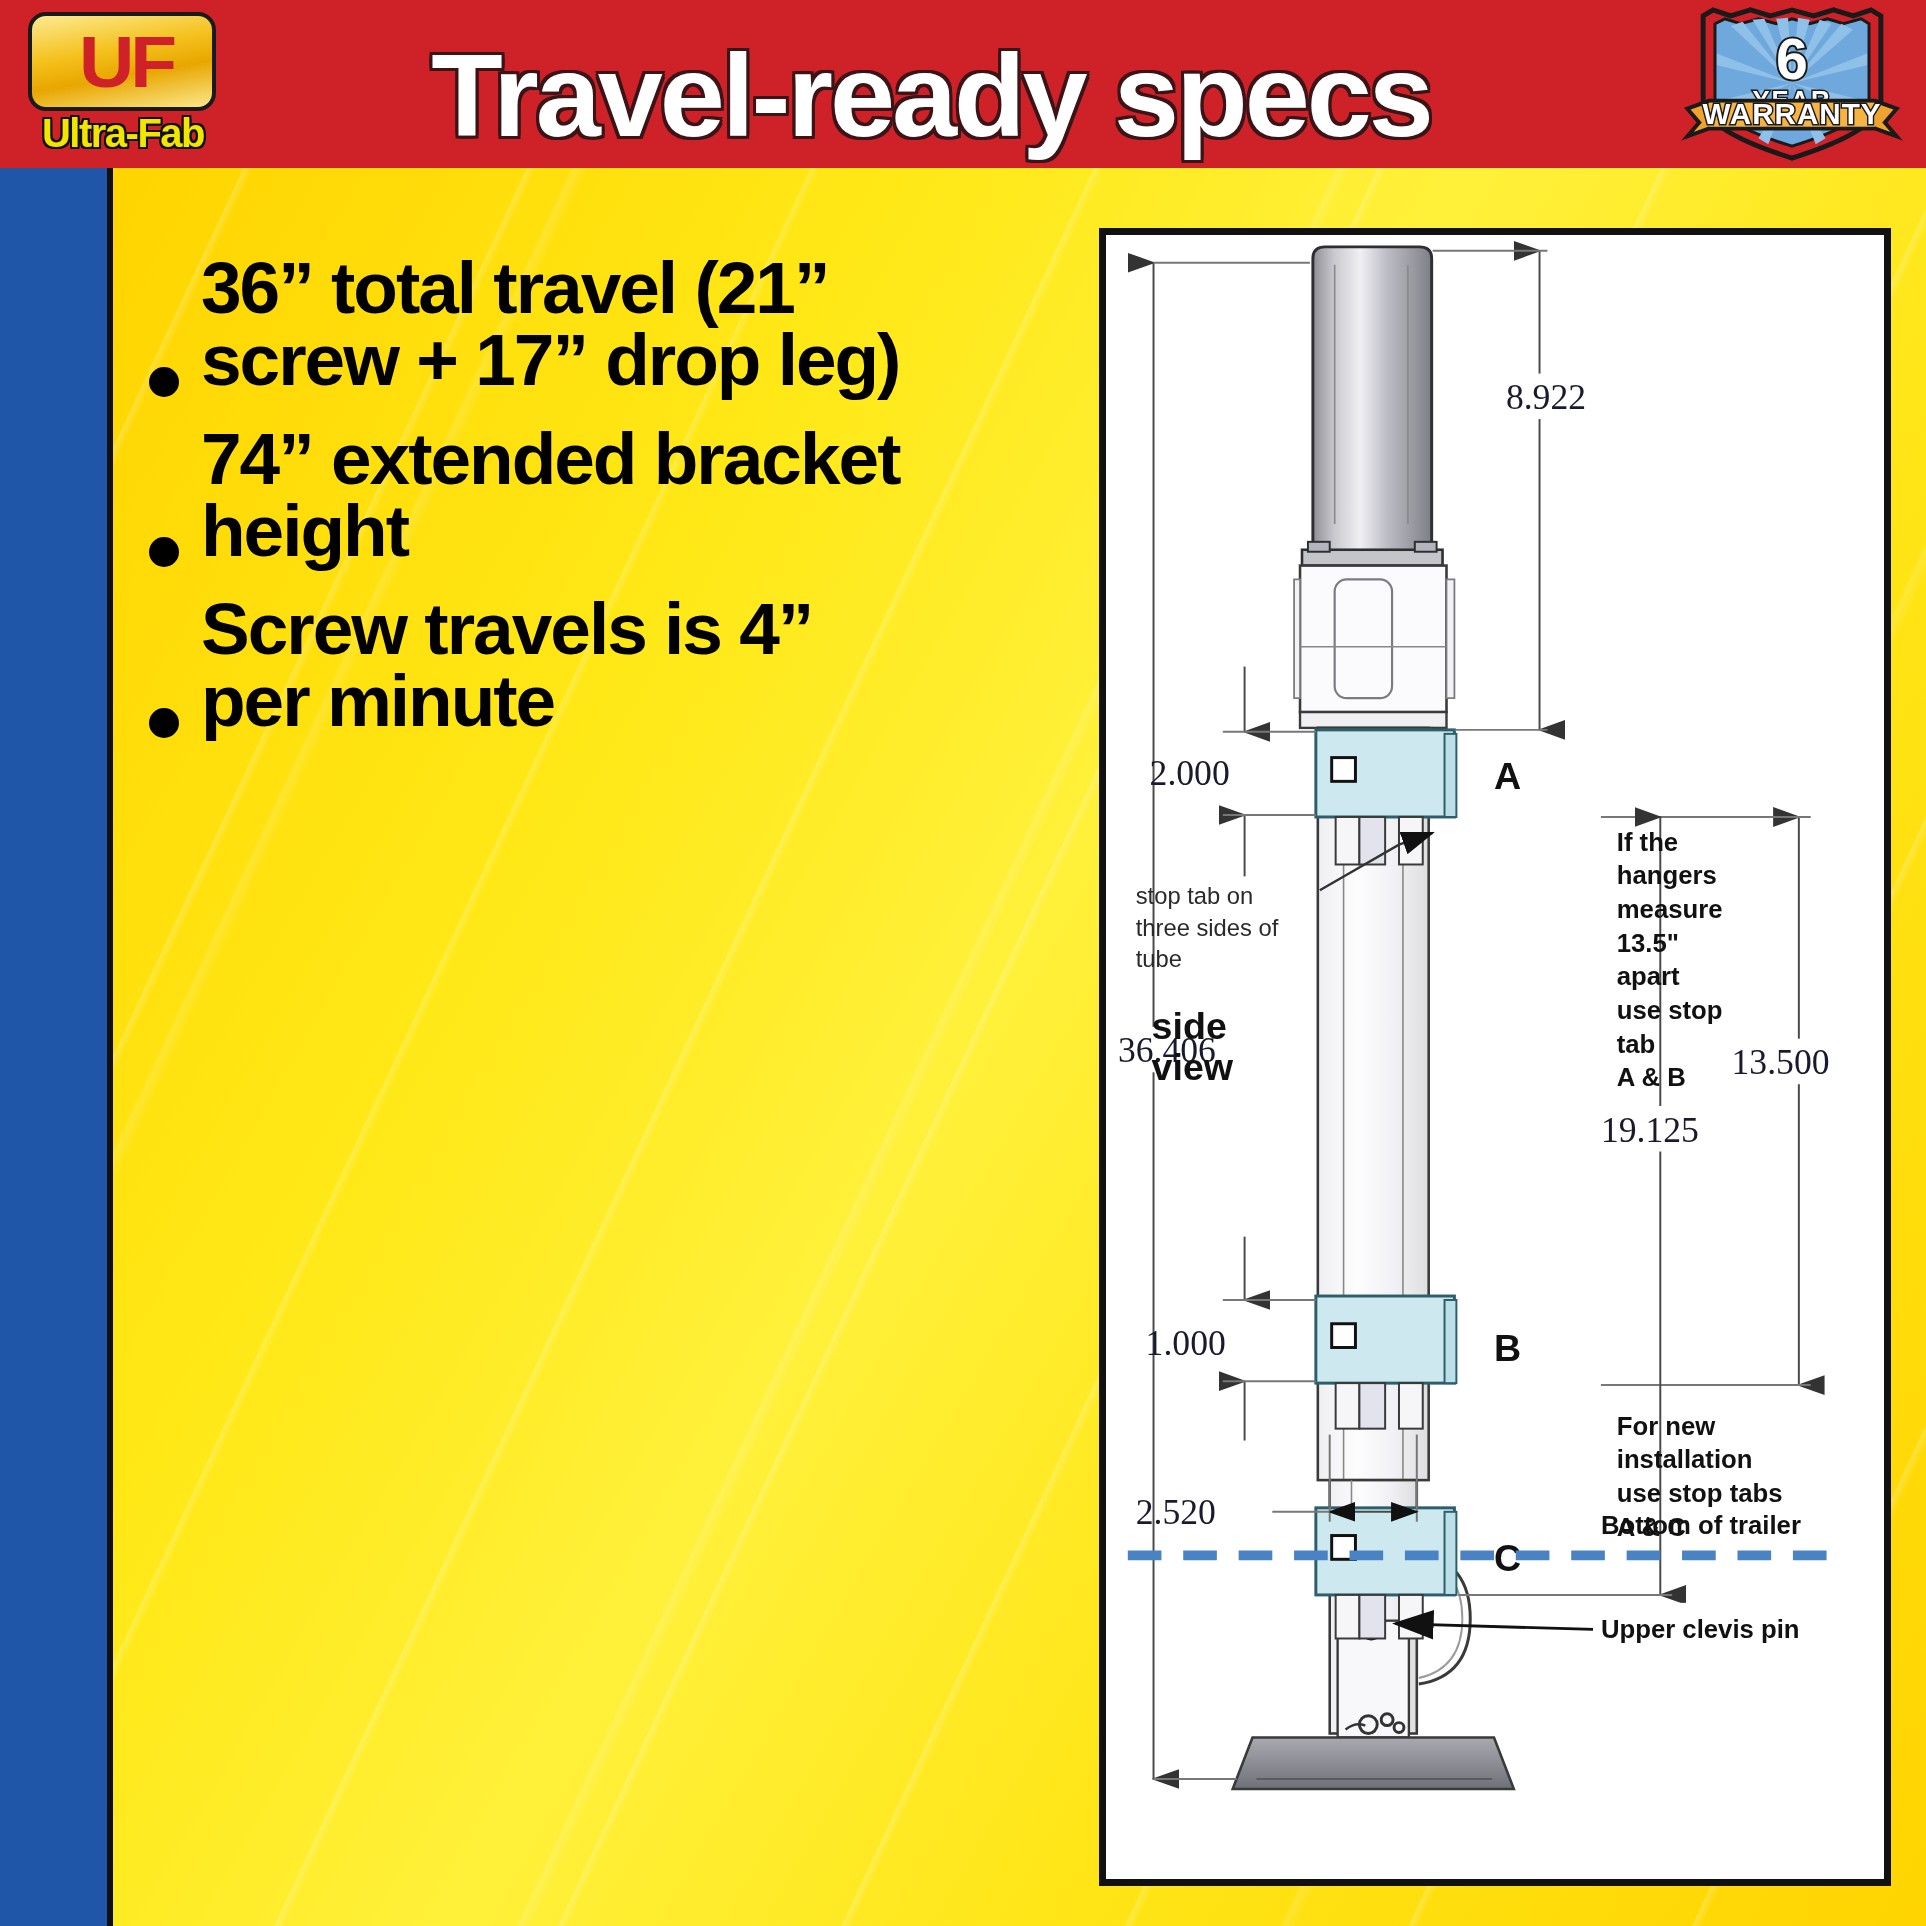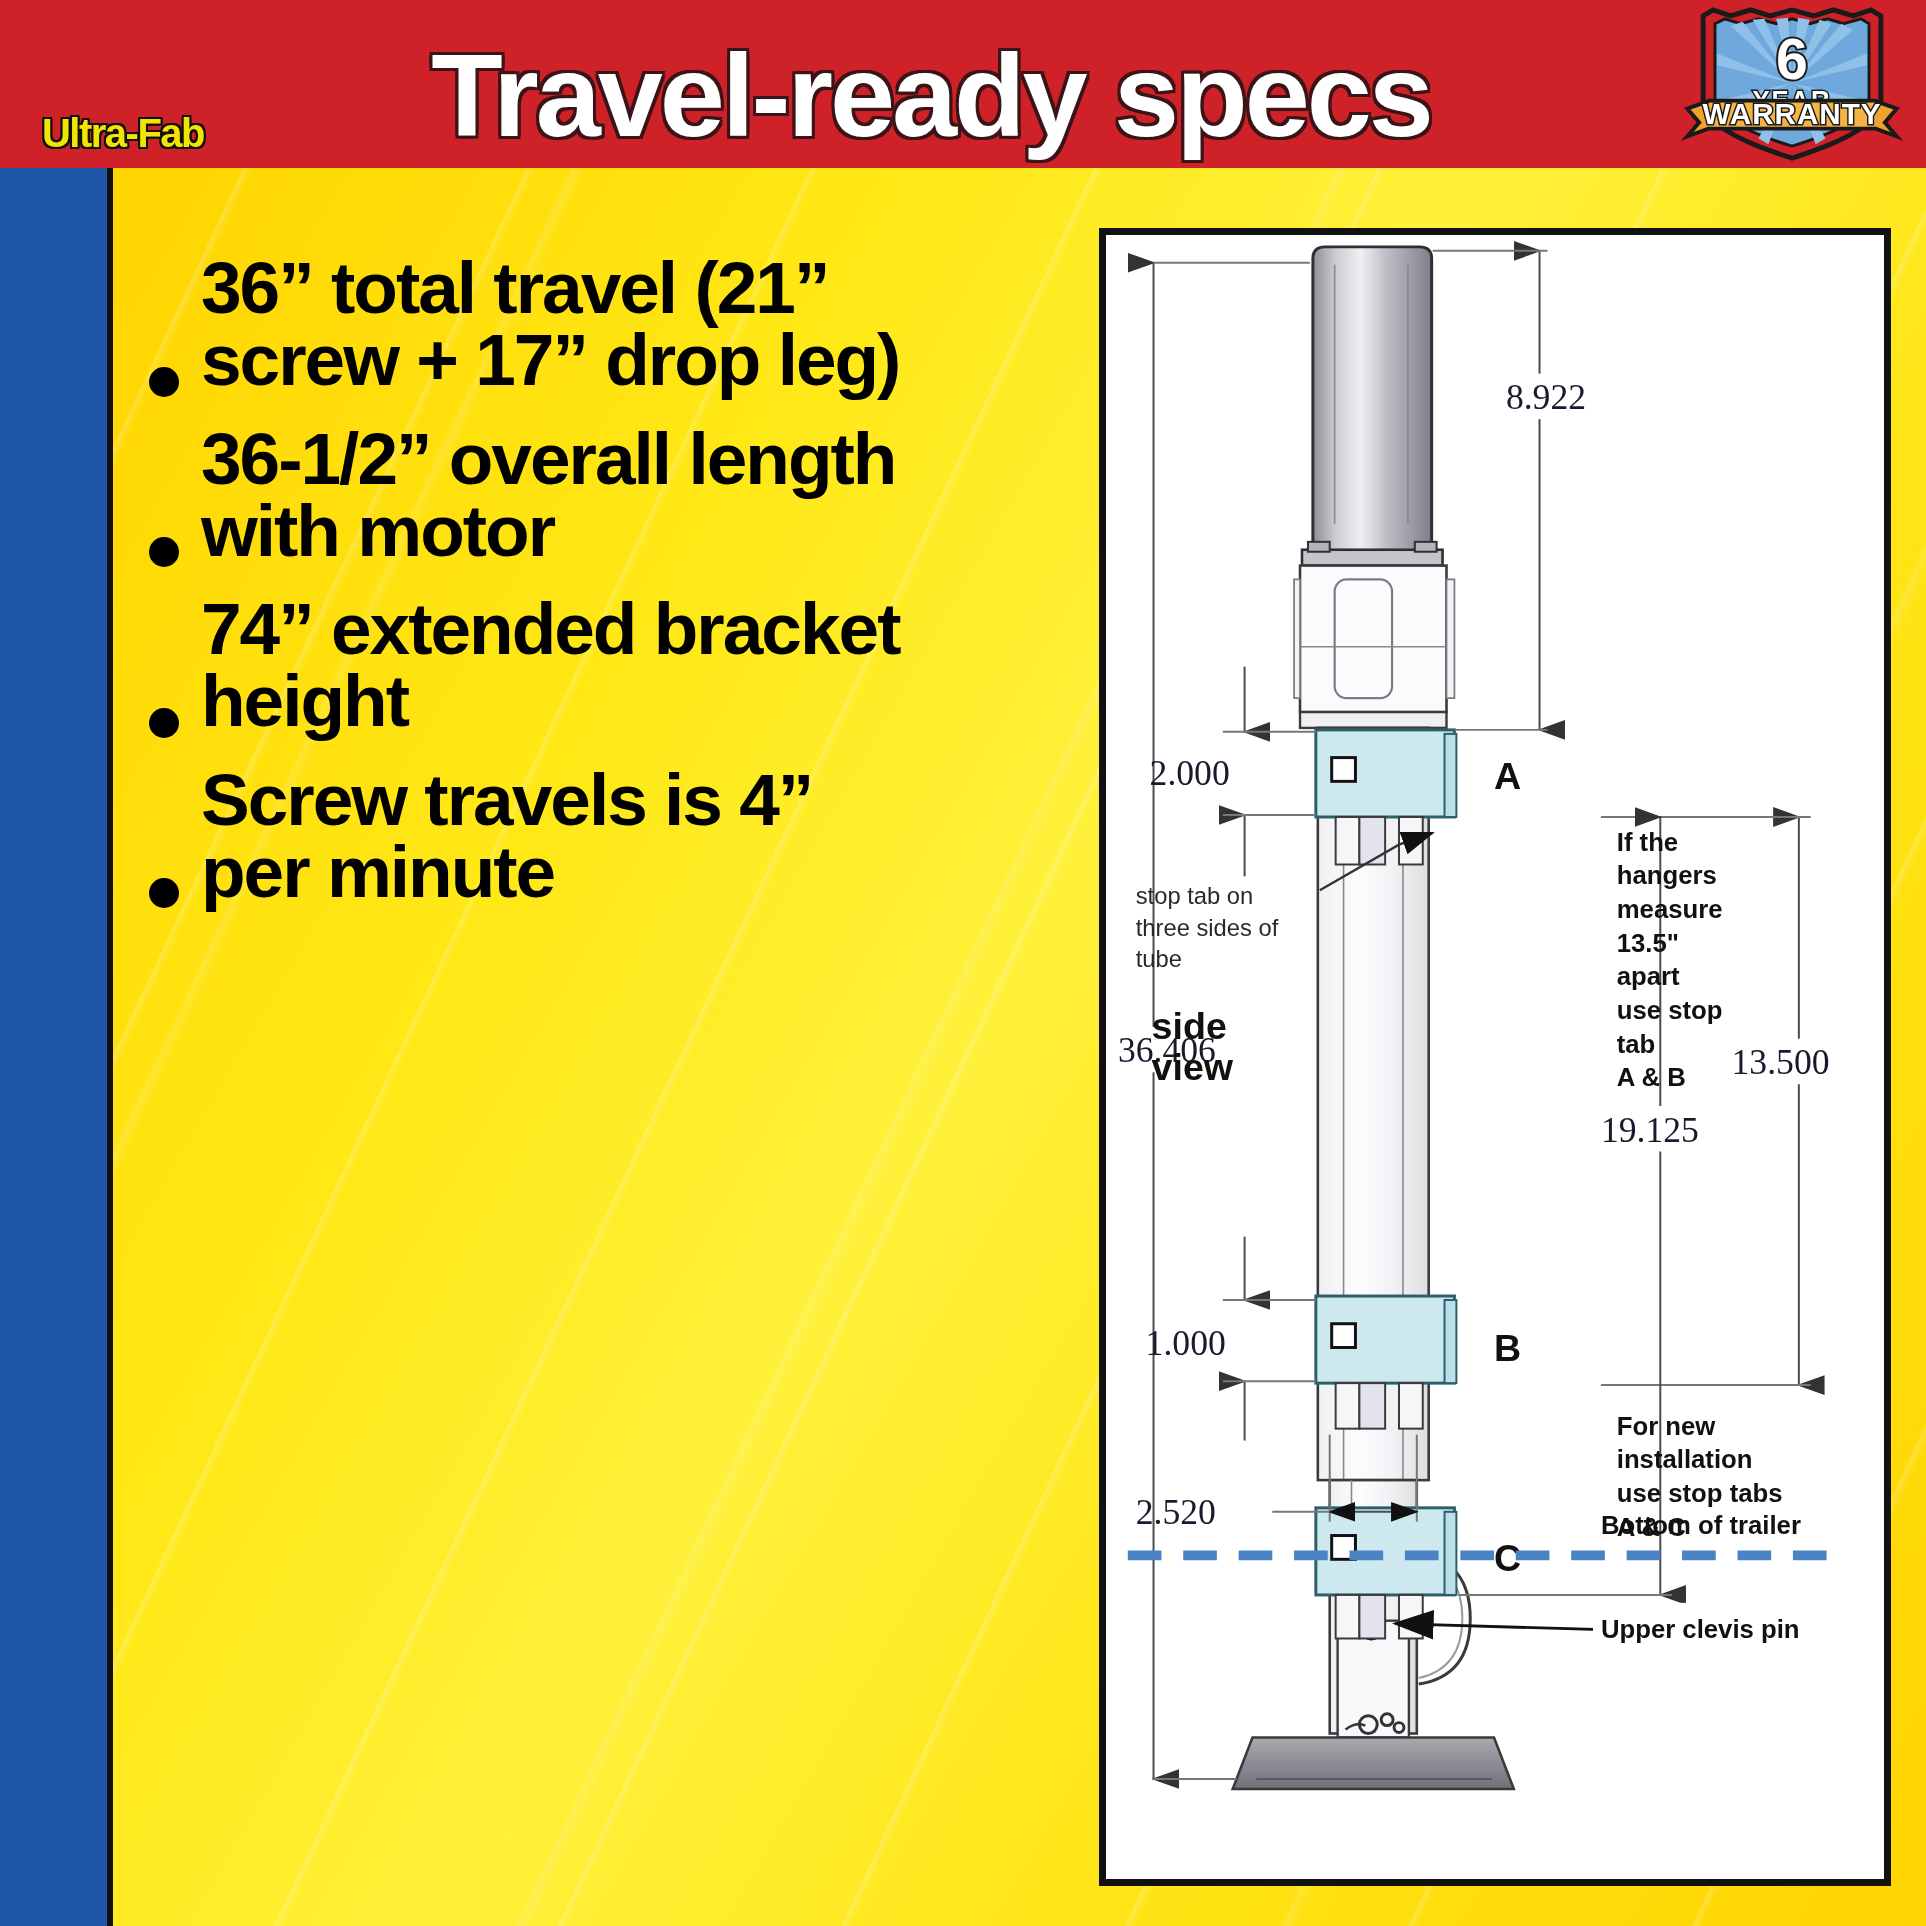"UF" div { html: none -> <div> <div>UF</div> </div> }
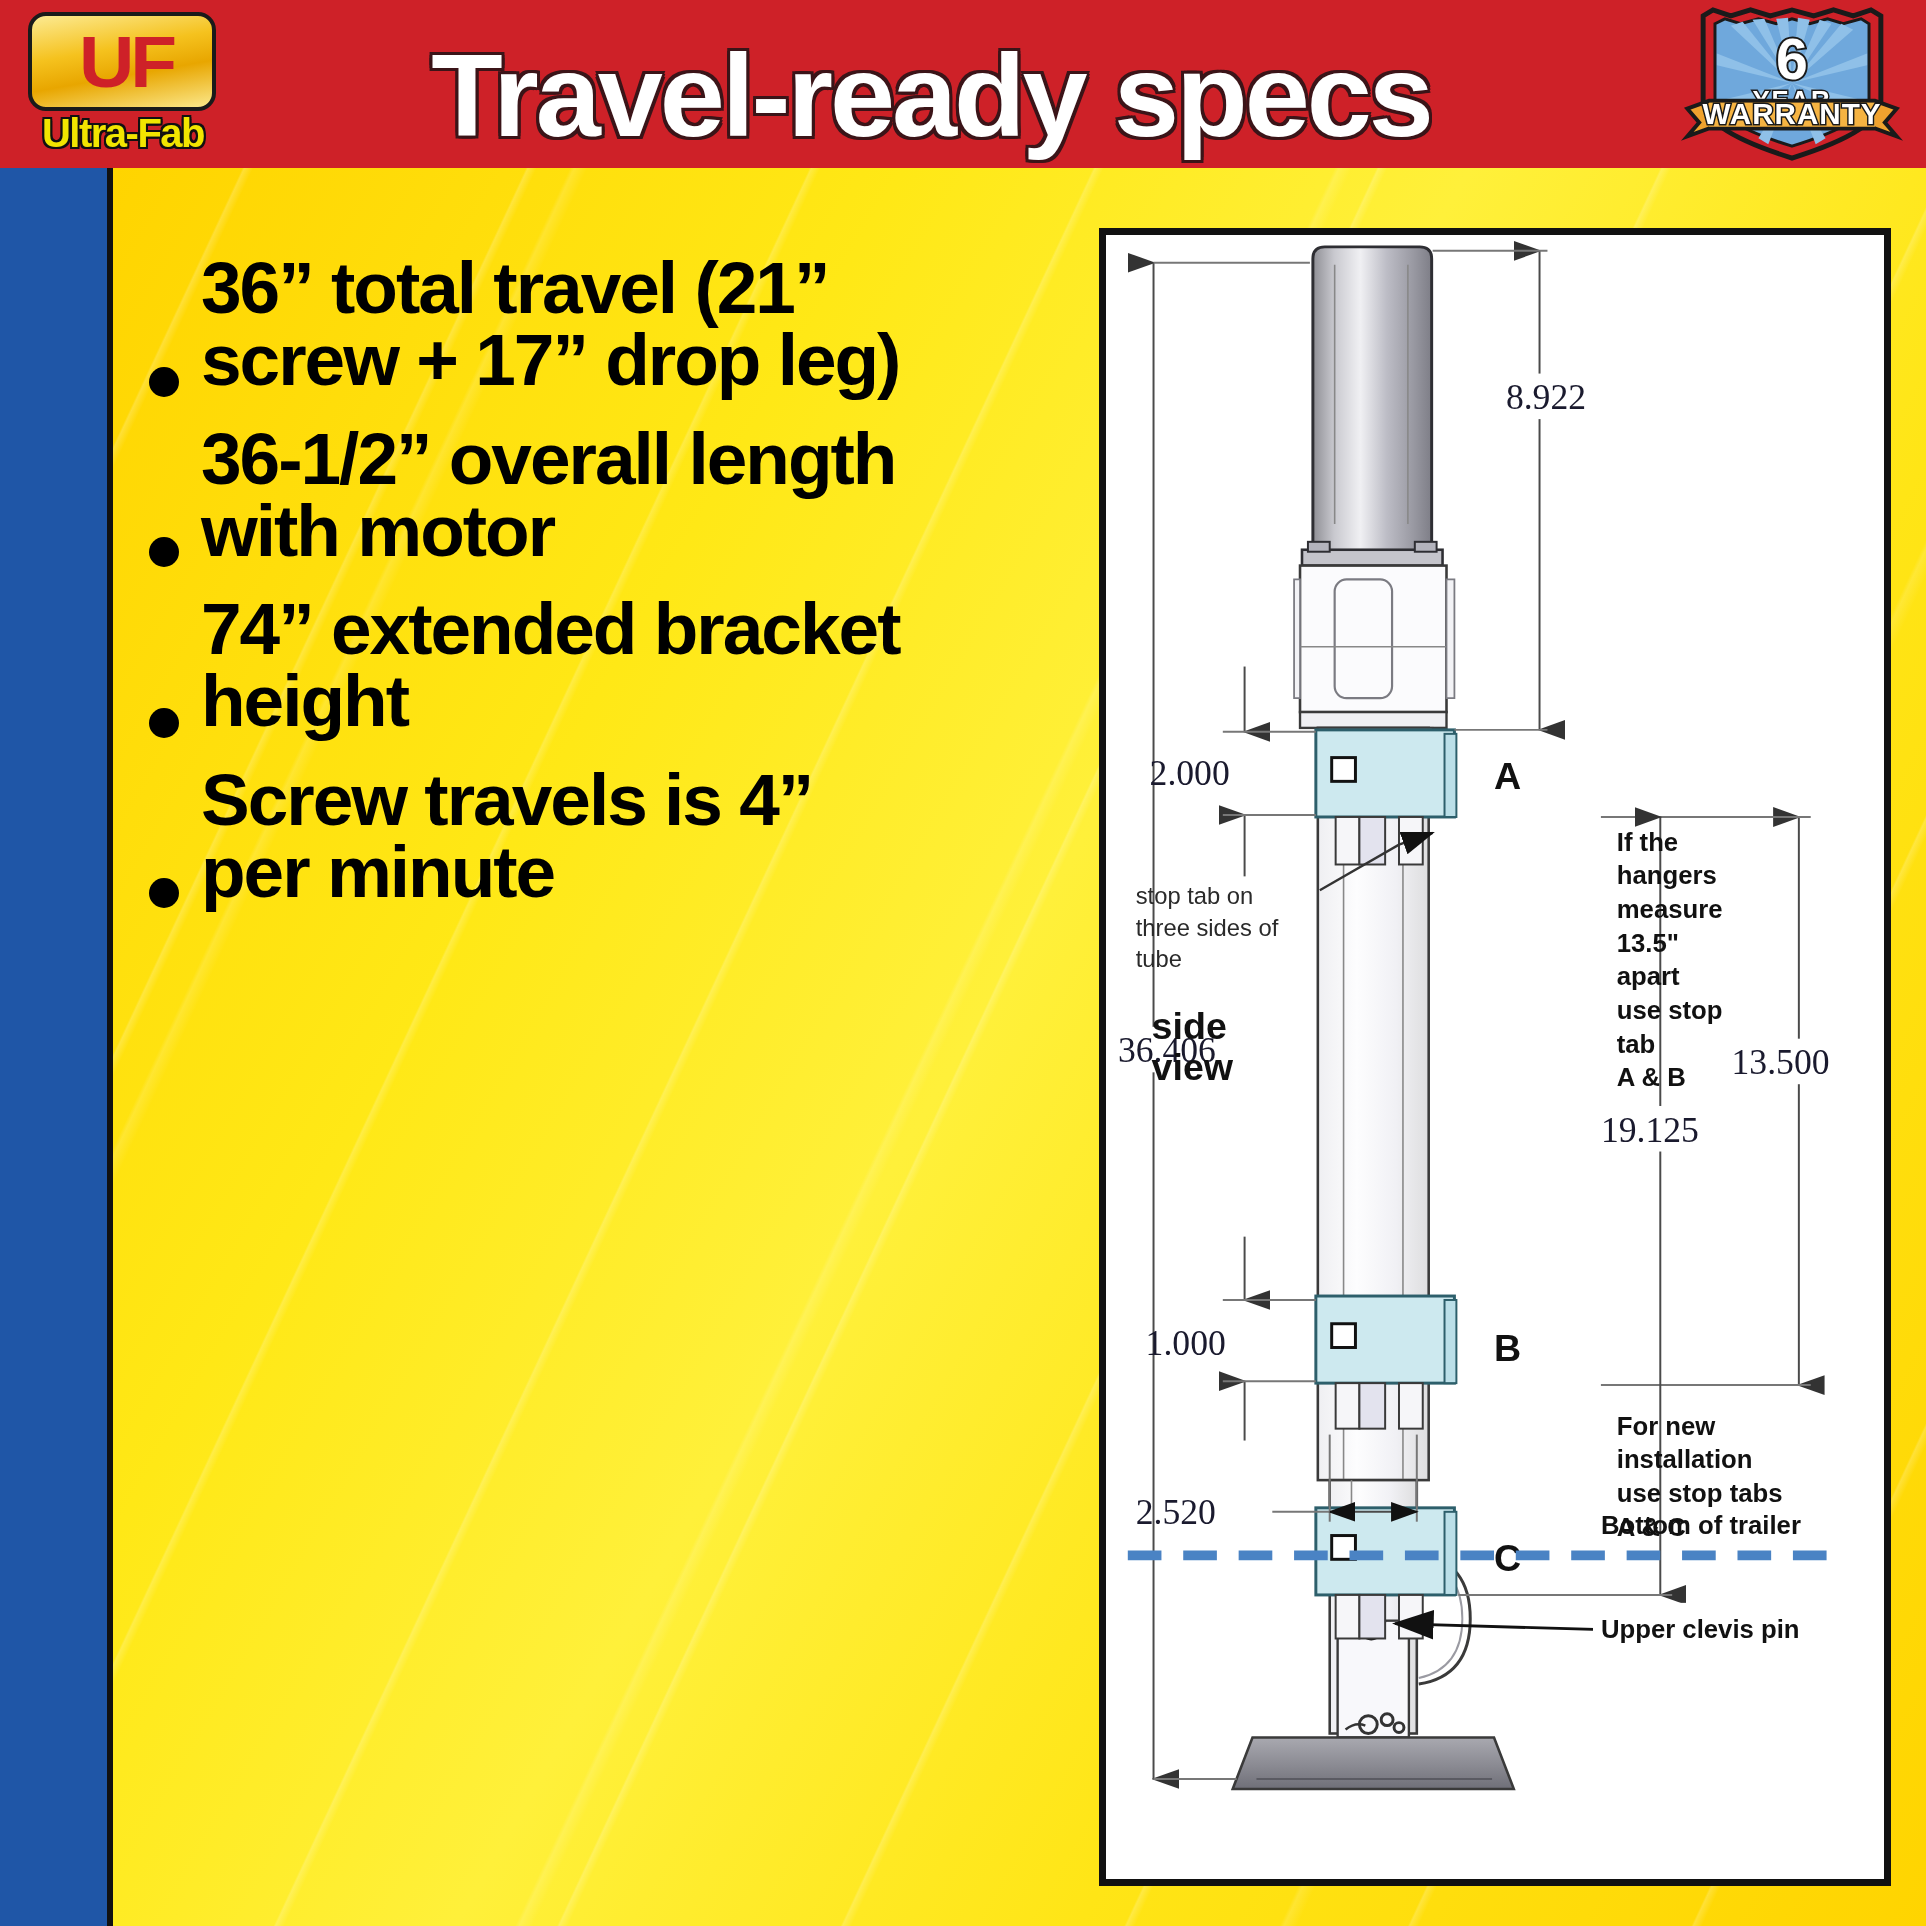"36-1/2” overall length with motor" div.bullet { html: <div> <span></span> <span>36-1/2” overall length with motor</span> </div> -> none }
